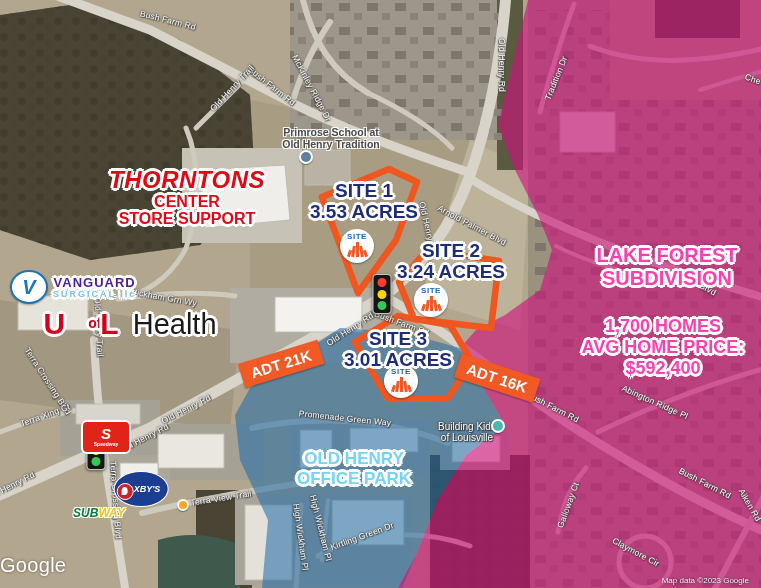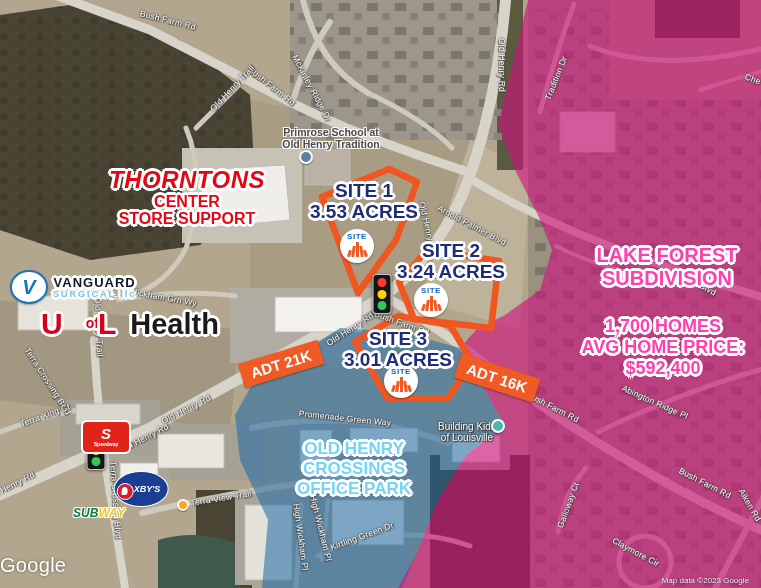"VANGUARD" .vg-name { color: #0f172a -> #4c1d95 }
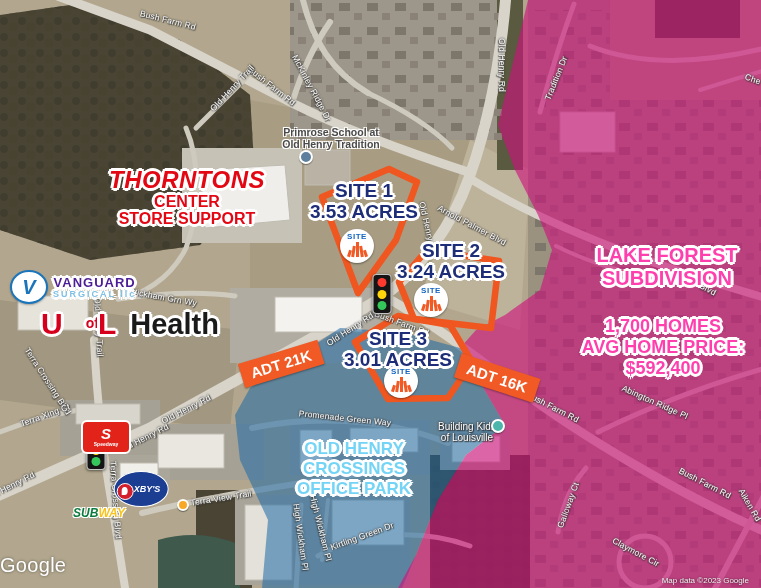"Health" .ul-health { font-weight: 700 -> 400 }
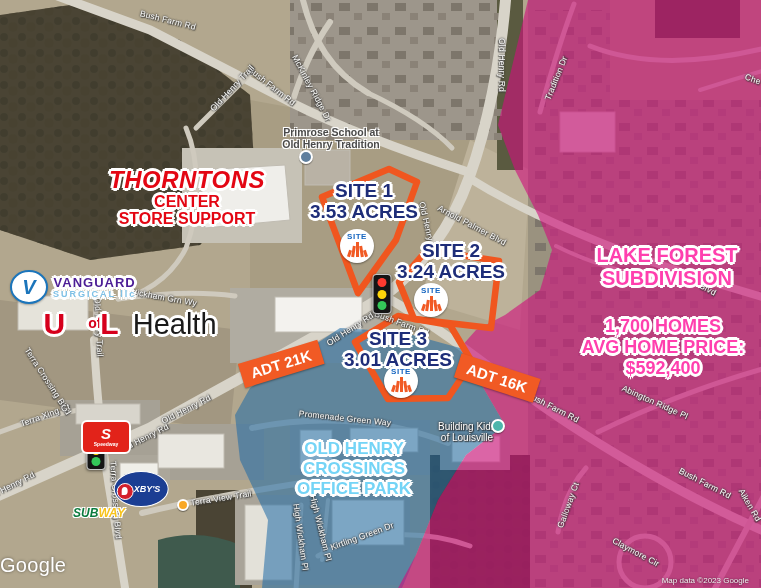"CROSSINGS" div { html: <div>CROSSINGS</div> -> none }
